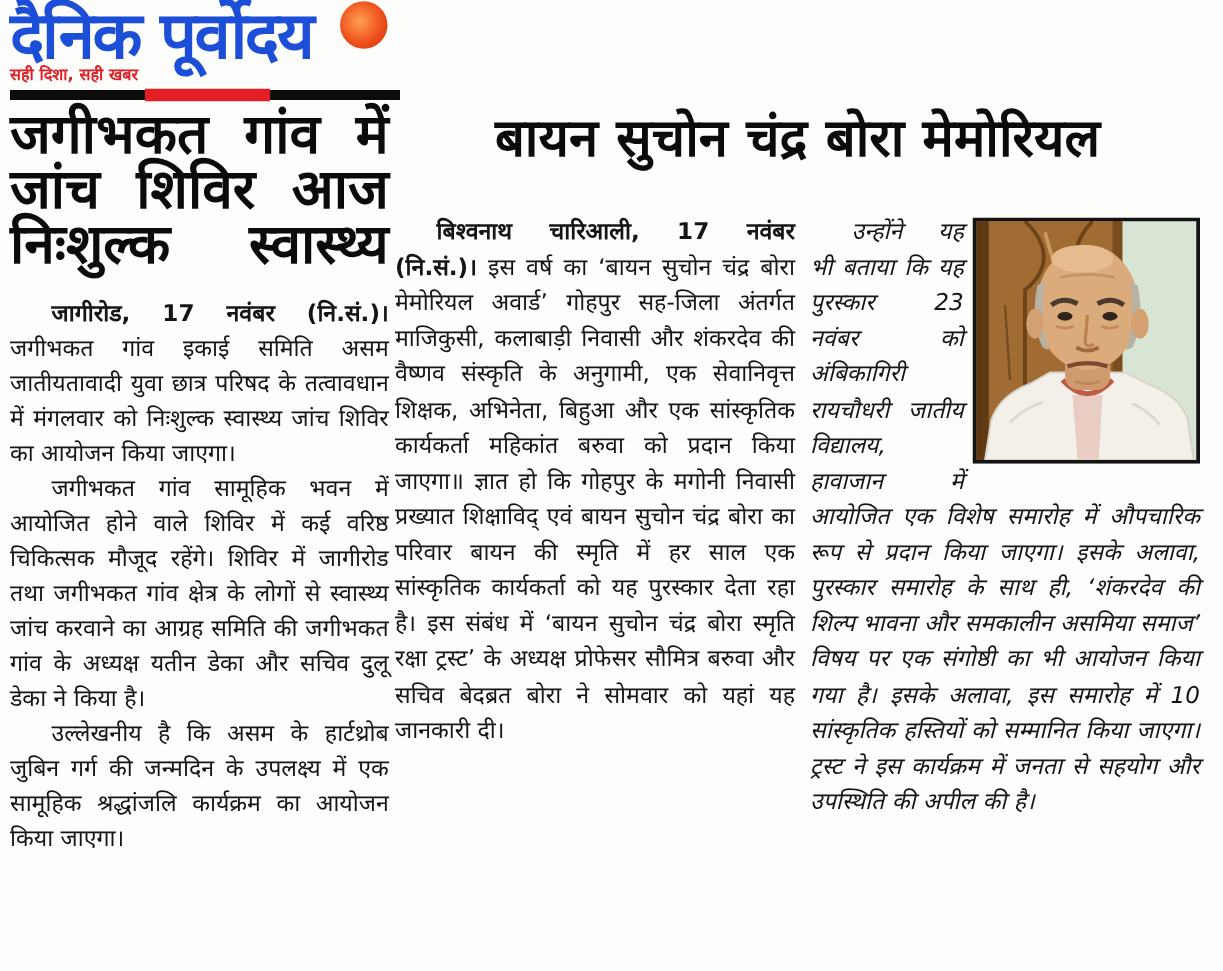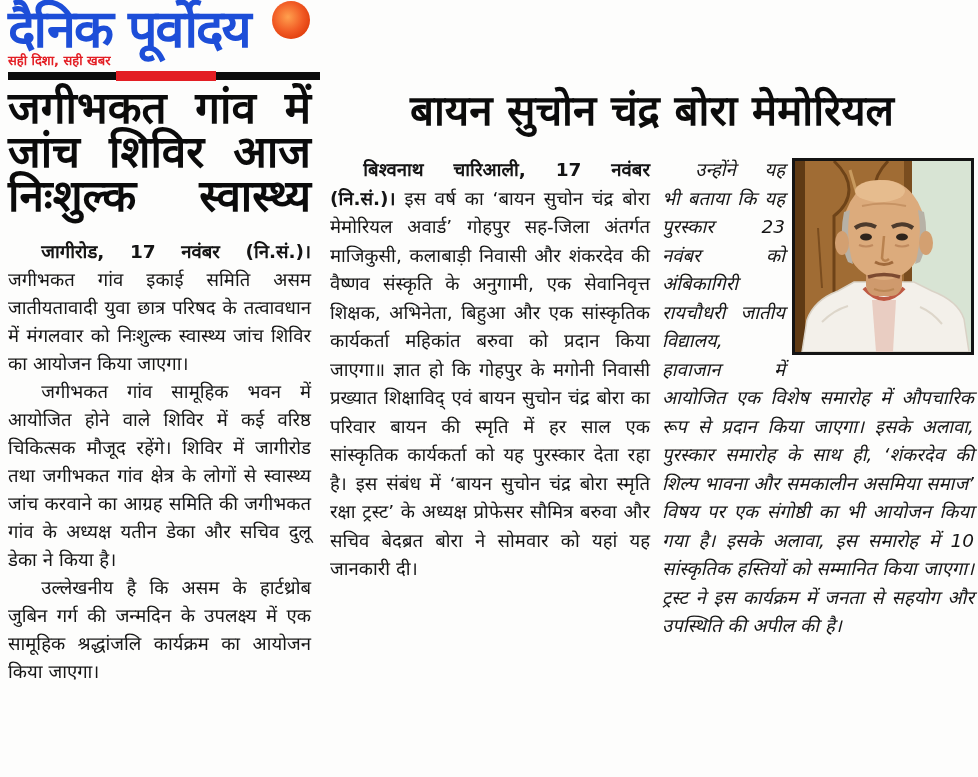"बायन सुचोन चंद्र बोरा मेमोरियल" .main-art { left: 330px -> 316px }
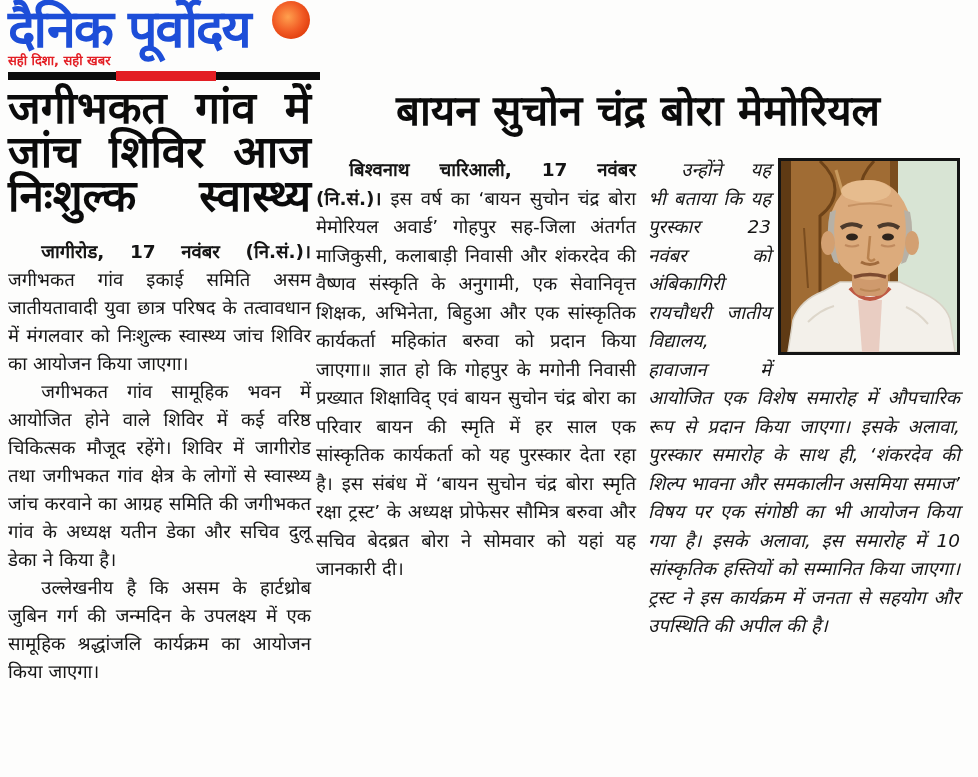"बिश्वनाथ चारिआली, 17 नवंबर (नि.सं.)।" .cols { margin-top: 16px -> 32px }
